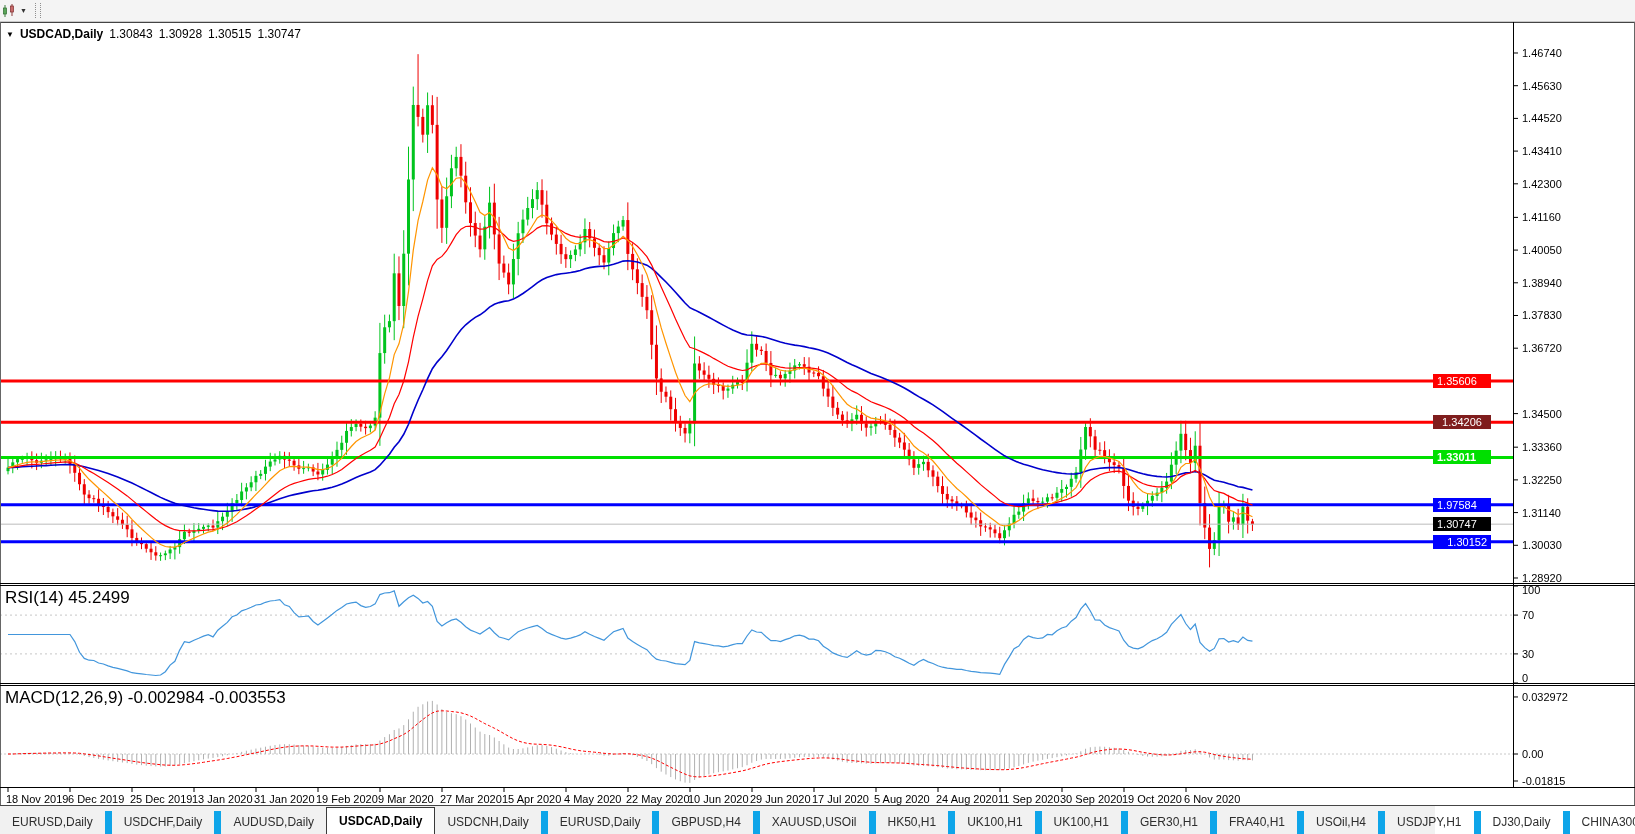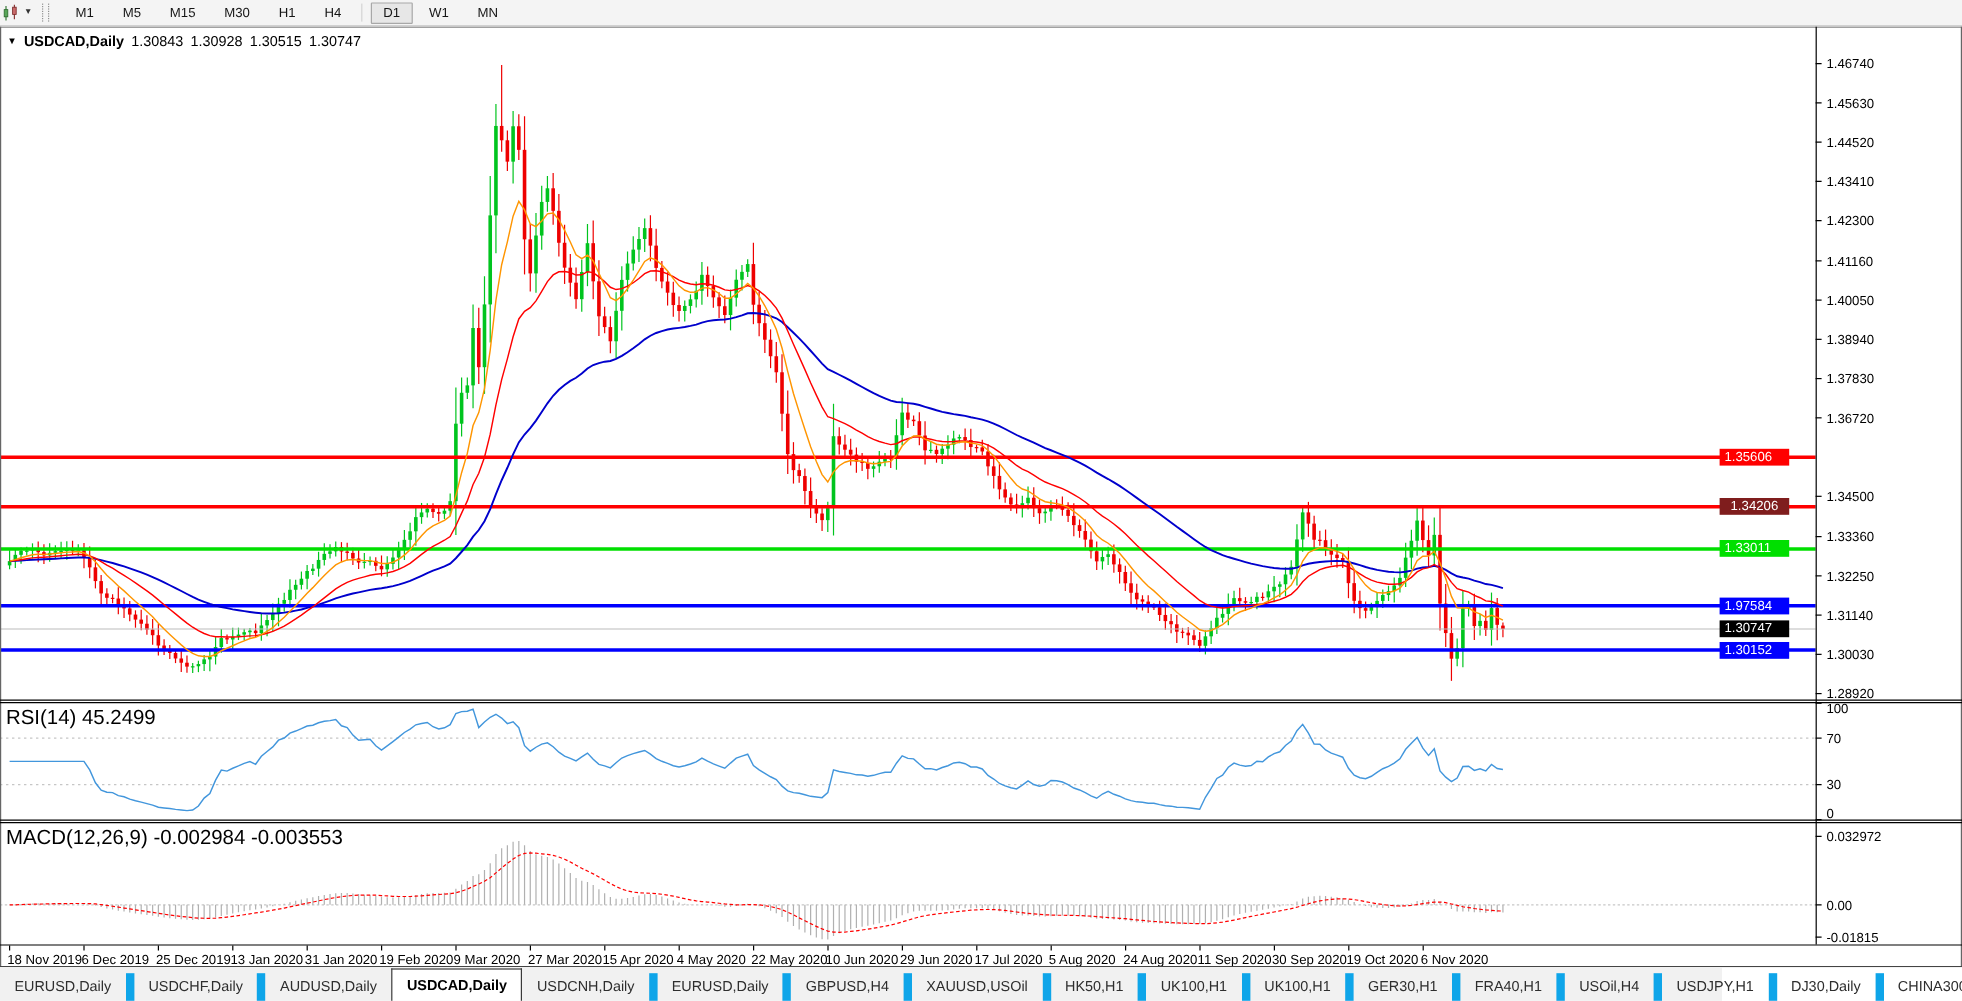"M1" span { html: <span> <span>M1</span> <span>M5</span> <span>M15</span> <span>M30</span> <span>H1</span> <span>H4</span> <span></span> <span>D1</span> <span>W1</span> <span>MN</span> </span> -> none }
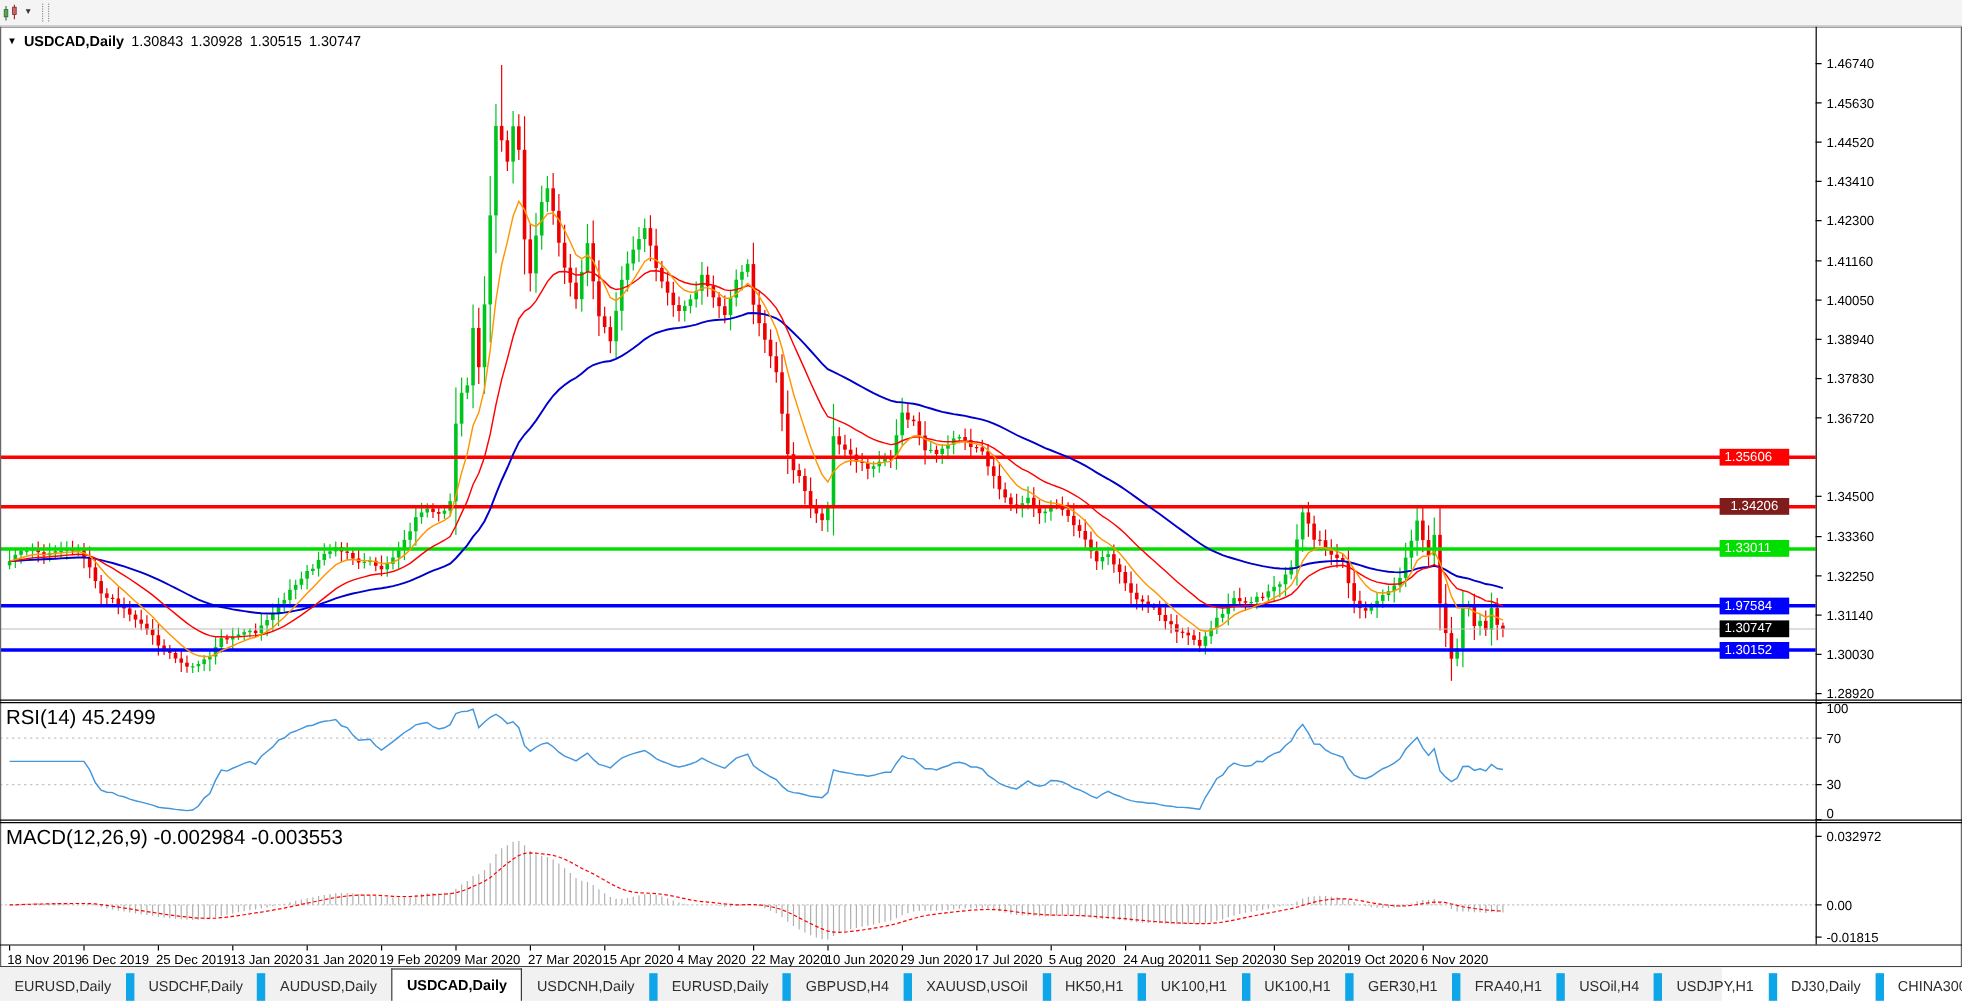"1.33011" div.badge { font-weight: none -> bold }
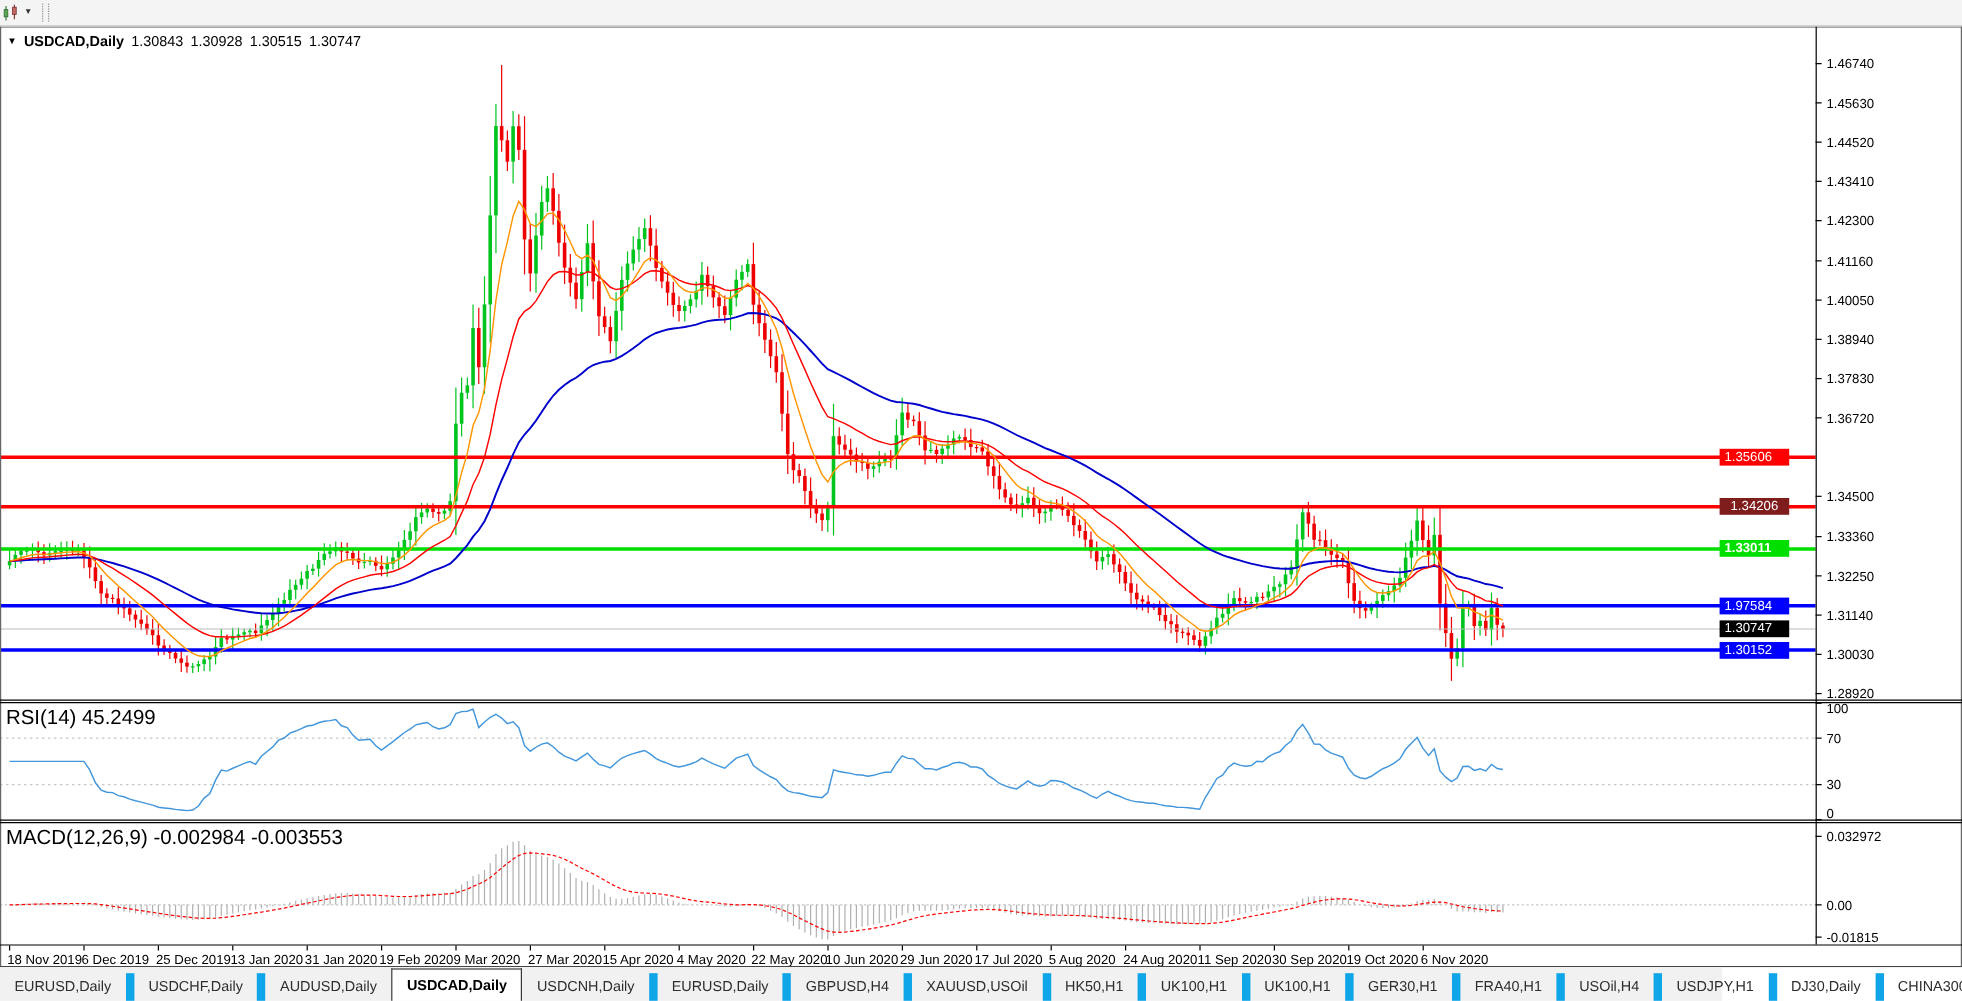"1.30152" div.badge { text-align: none -> right }
